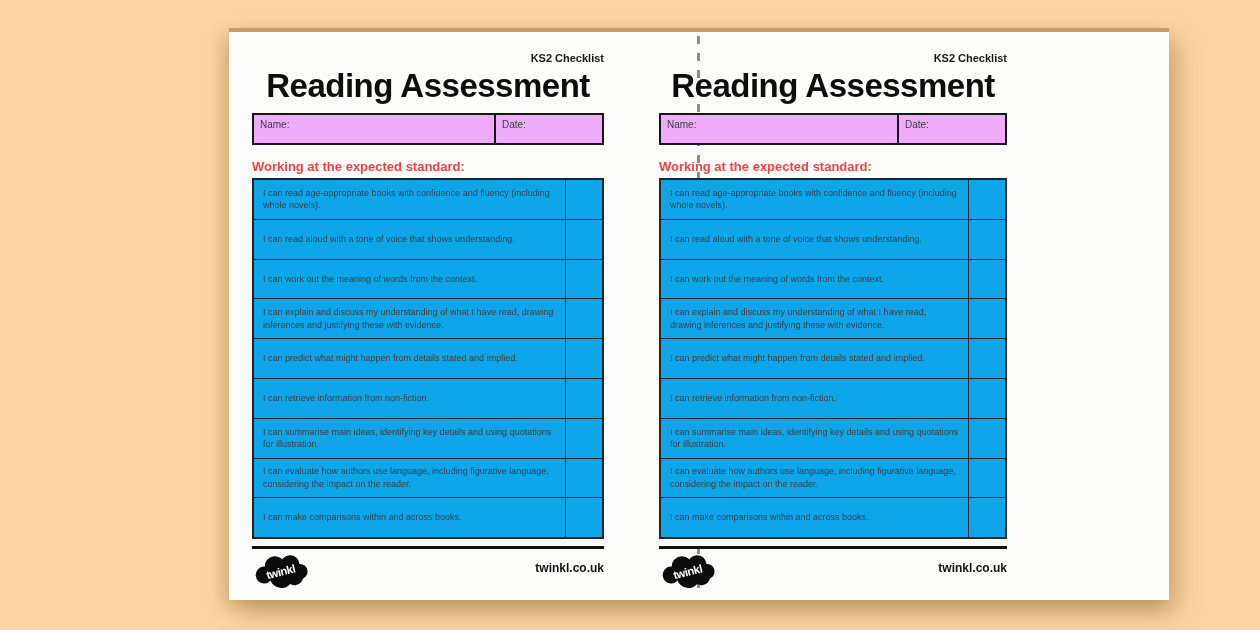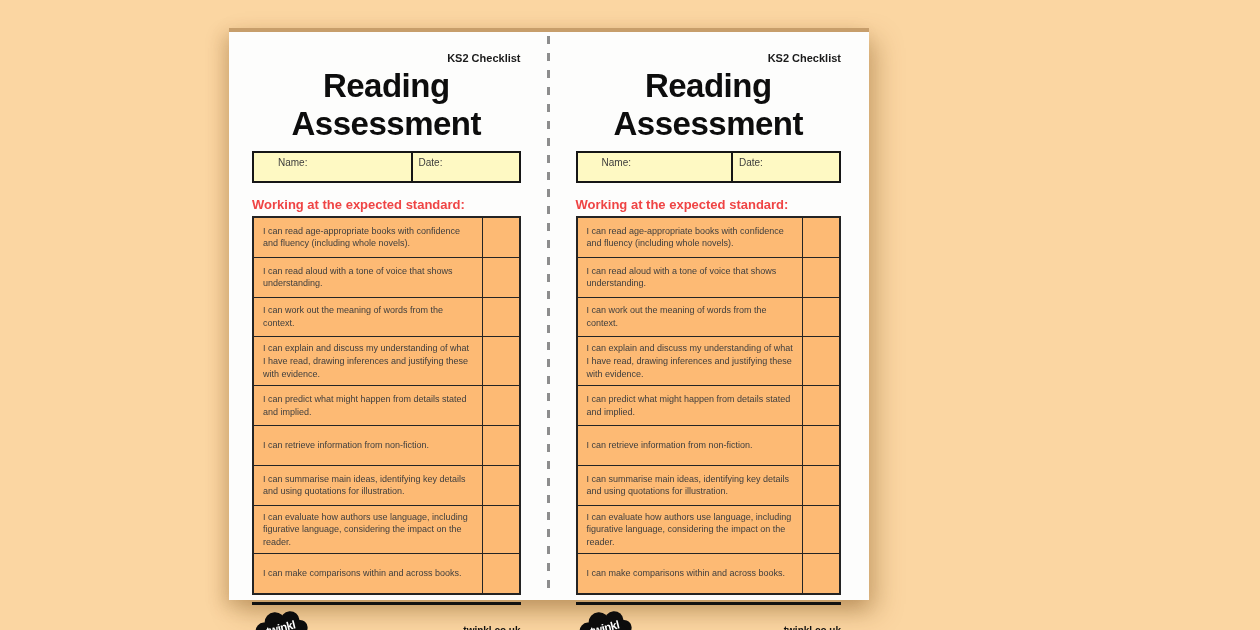"KS2 Checklist" .sheet { width: 640px -> 940px }
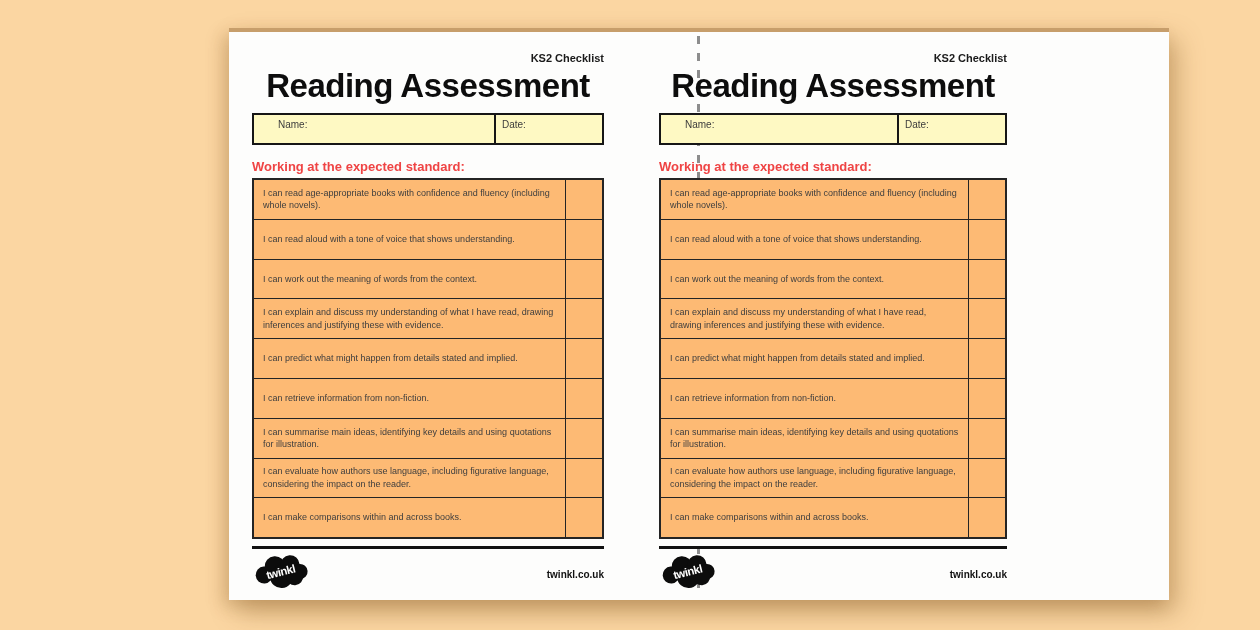"Name:" .namebox { background: #fef9c3 -> #f0abfc; padding-left: 18px -> none }
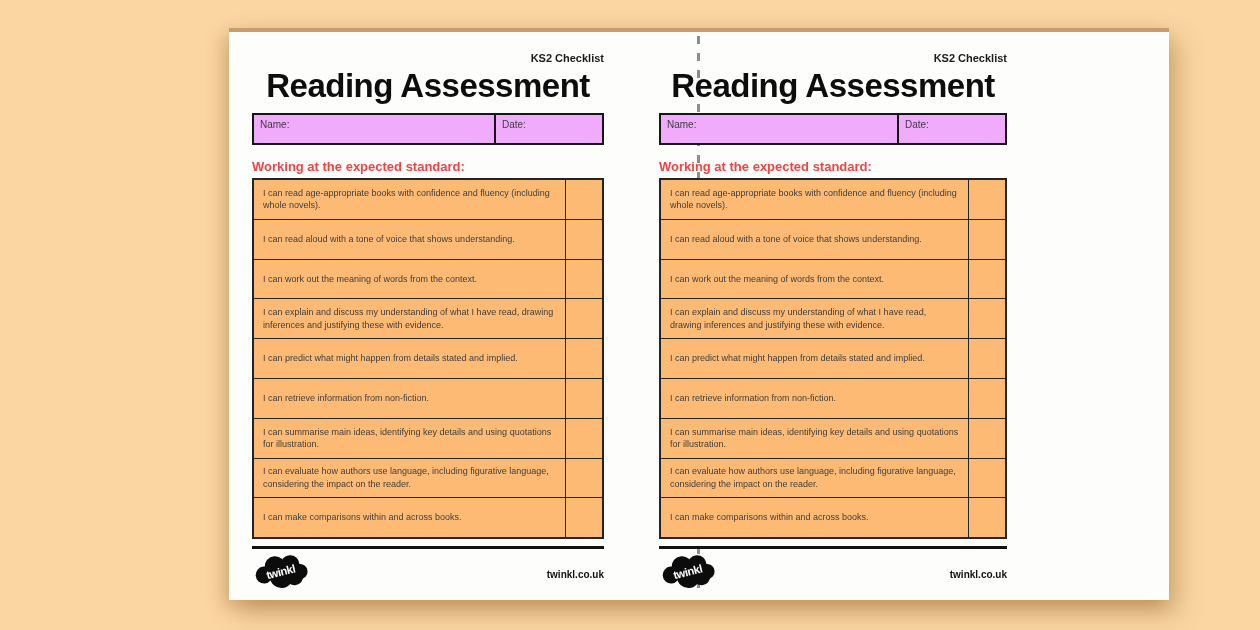"I can read age-appropriate books" .table { background: #fdba74 -> #0ea5e9 }
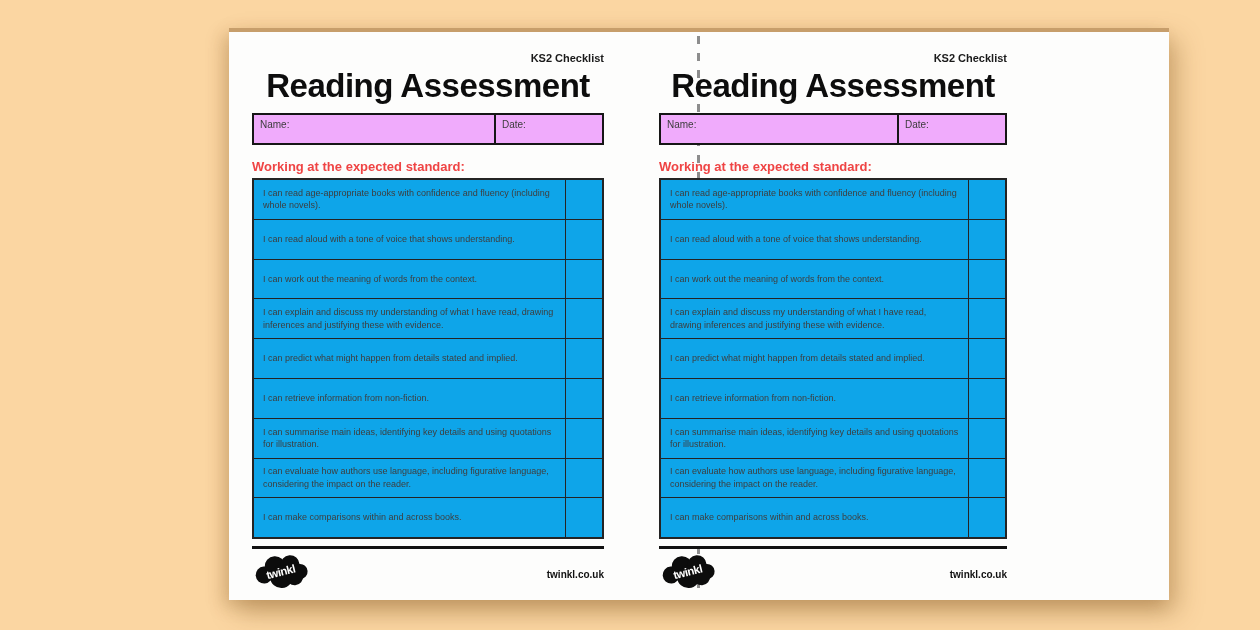"twinkl.co.uk" .site { font-size: 10px -> 12px; margin-top: 16px -> 8px }
